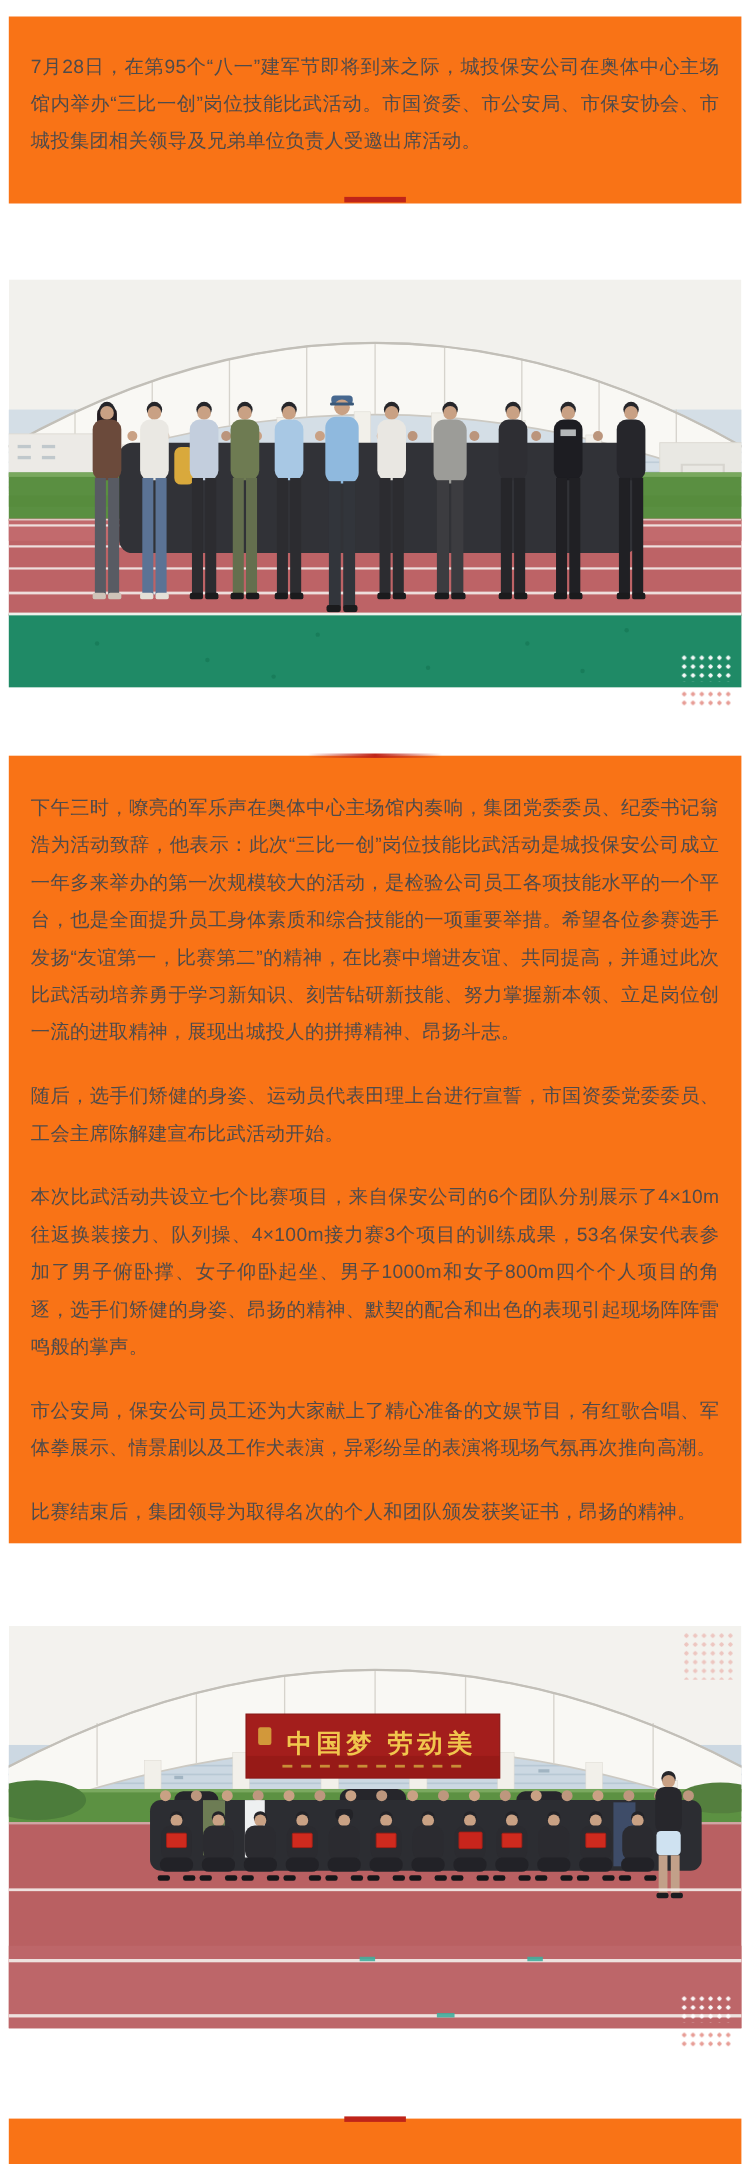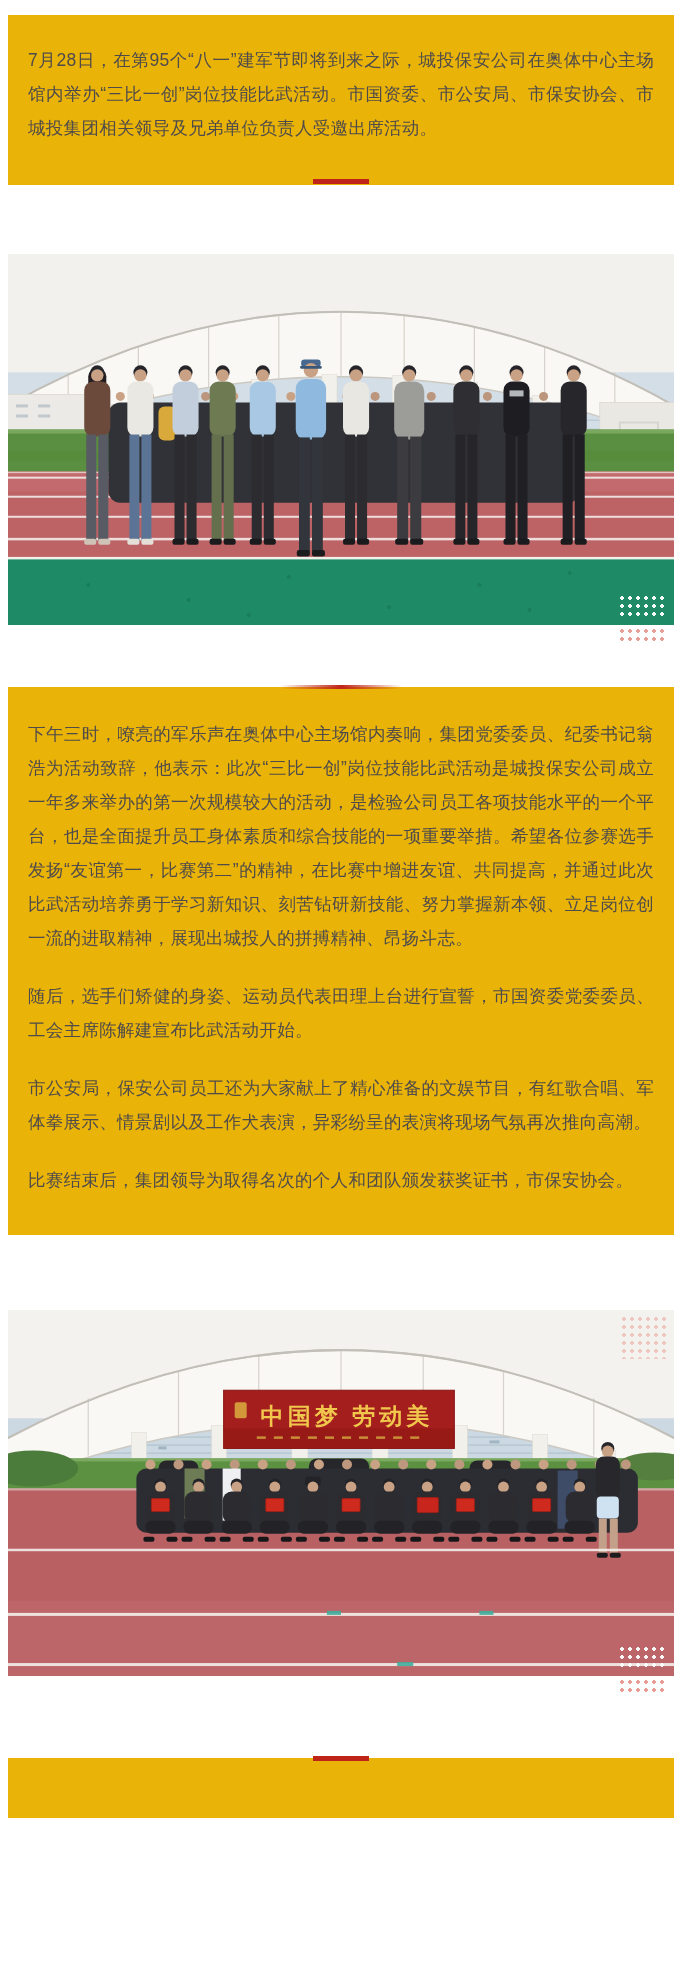"7月28日，在第95个“八一”建军节即将到来之际，城投保安公司在奥体中心主场馆内" .card { background: #eab308 -> #f97316 }
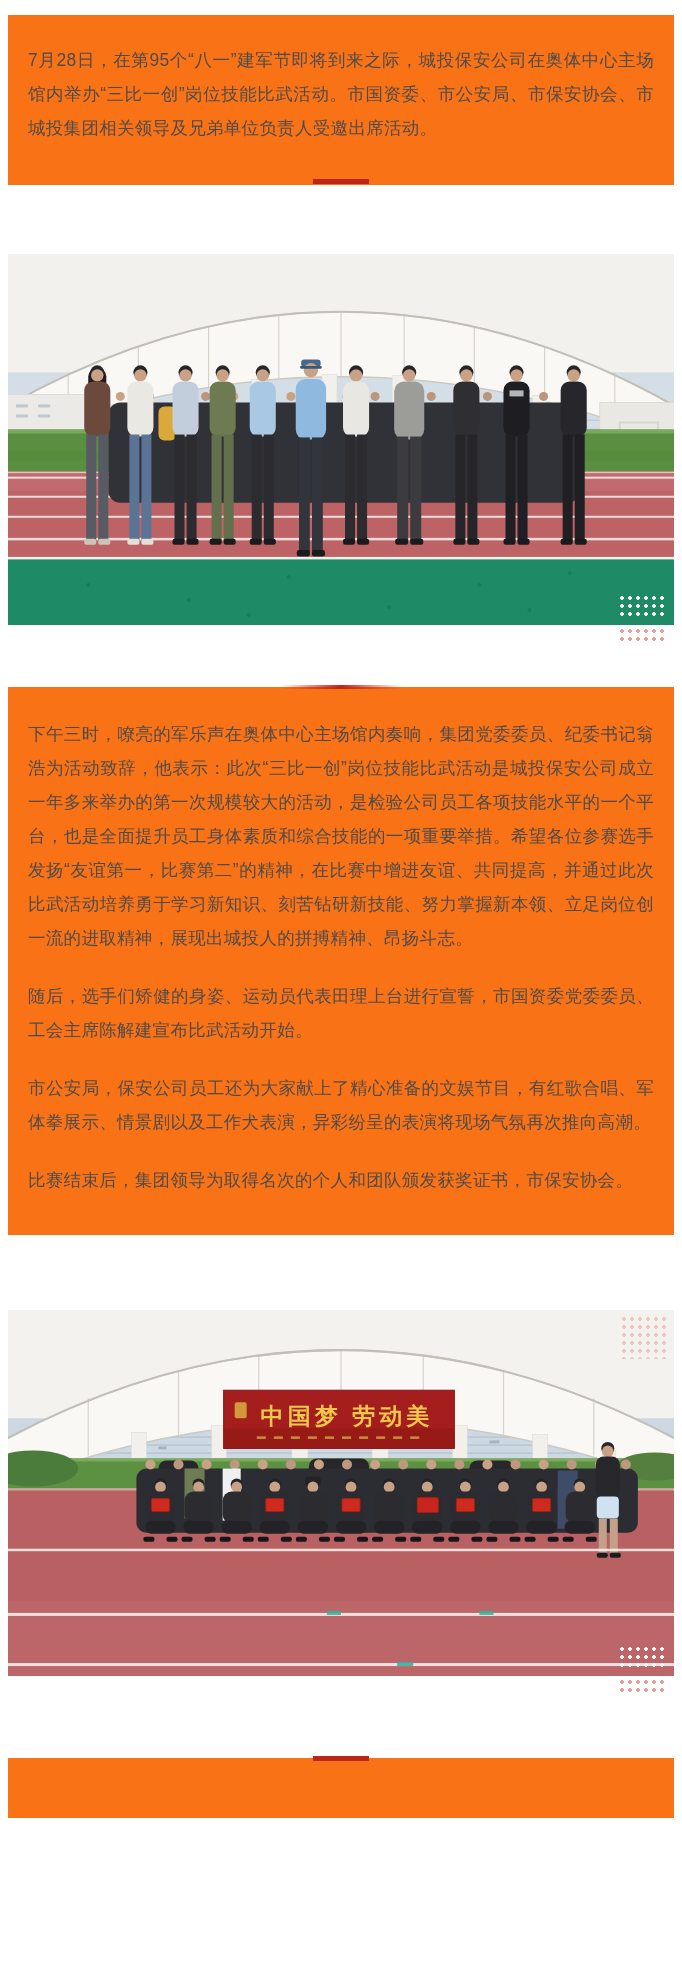"下午三时，嘹亮的军乐声在奥体中心主场馆内奏响，集团党委委员、纪委书记翁浩为活动致" .card.body-block { padding: 30px 20px 38px -> 30px 20px 12px }
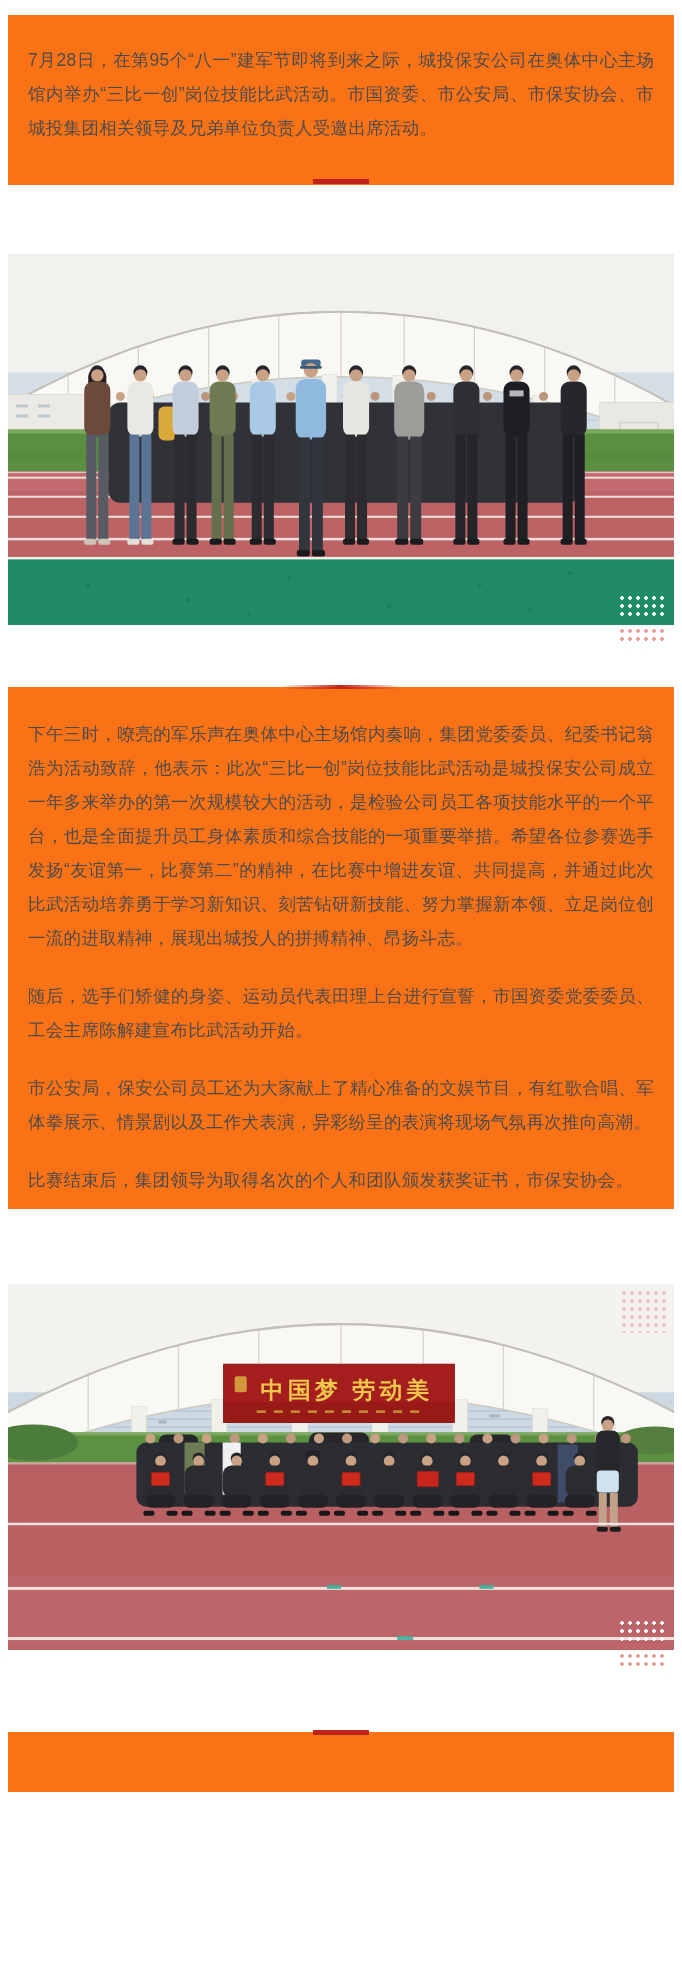"本次比武活动共设立七个比赛项目，来自保安公司的6个团队分别展示了4×10m往返换" p { html: none -> <p>本次比武活动共设立七个比赛项目，来自保安公司的6个团队分别展示了4×10m往返换装接力、队列操、4×100m接力赛3个项目的训练成果，53名保安代表参加了男子俯卧撑、女子仰卧起坐、男子1000m和女子800m四个个人项目的角逐，选手们矫健的身姿、昂扬的精神、默契的配合和出色的表现引起现场阵阵雷鸣般的掌声。</p> }
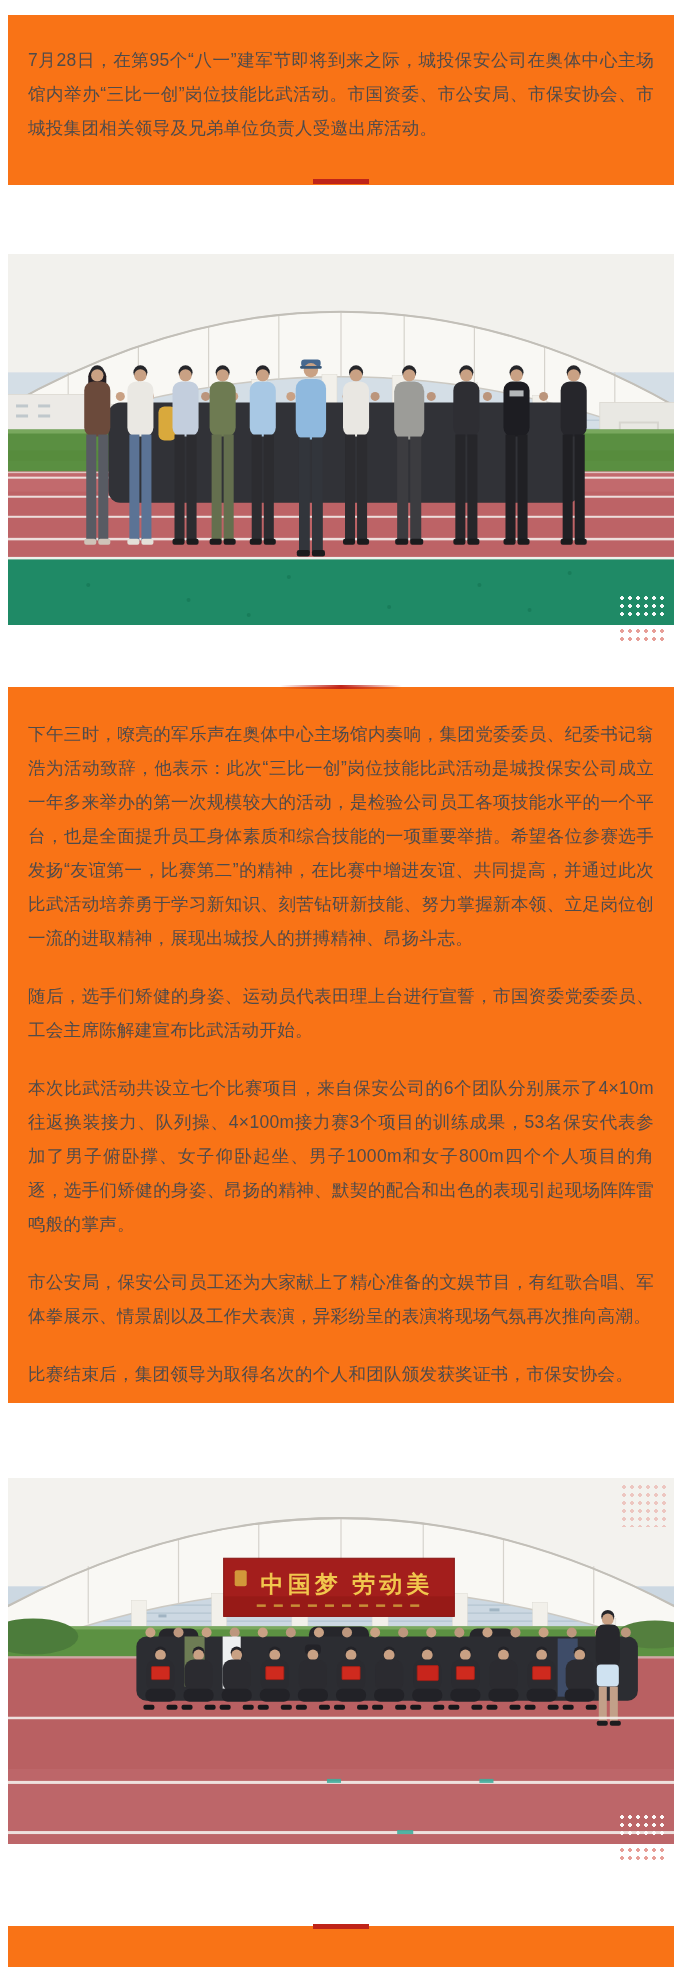"比赛结束后，集团领导为取得名次的个人和团队颁发获奖证书，市保安协会。" p { text: 市保安协会 -> 昂扬的精神 }
